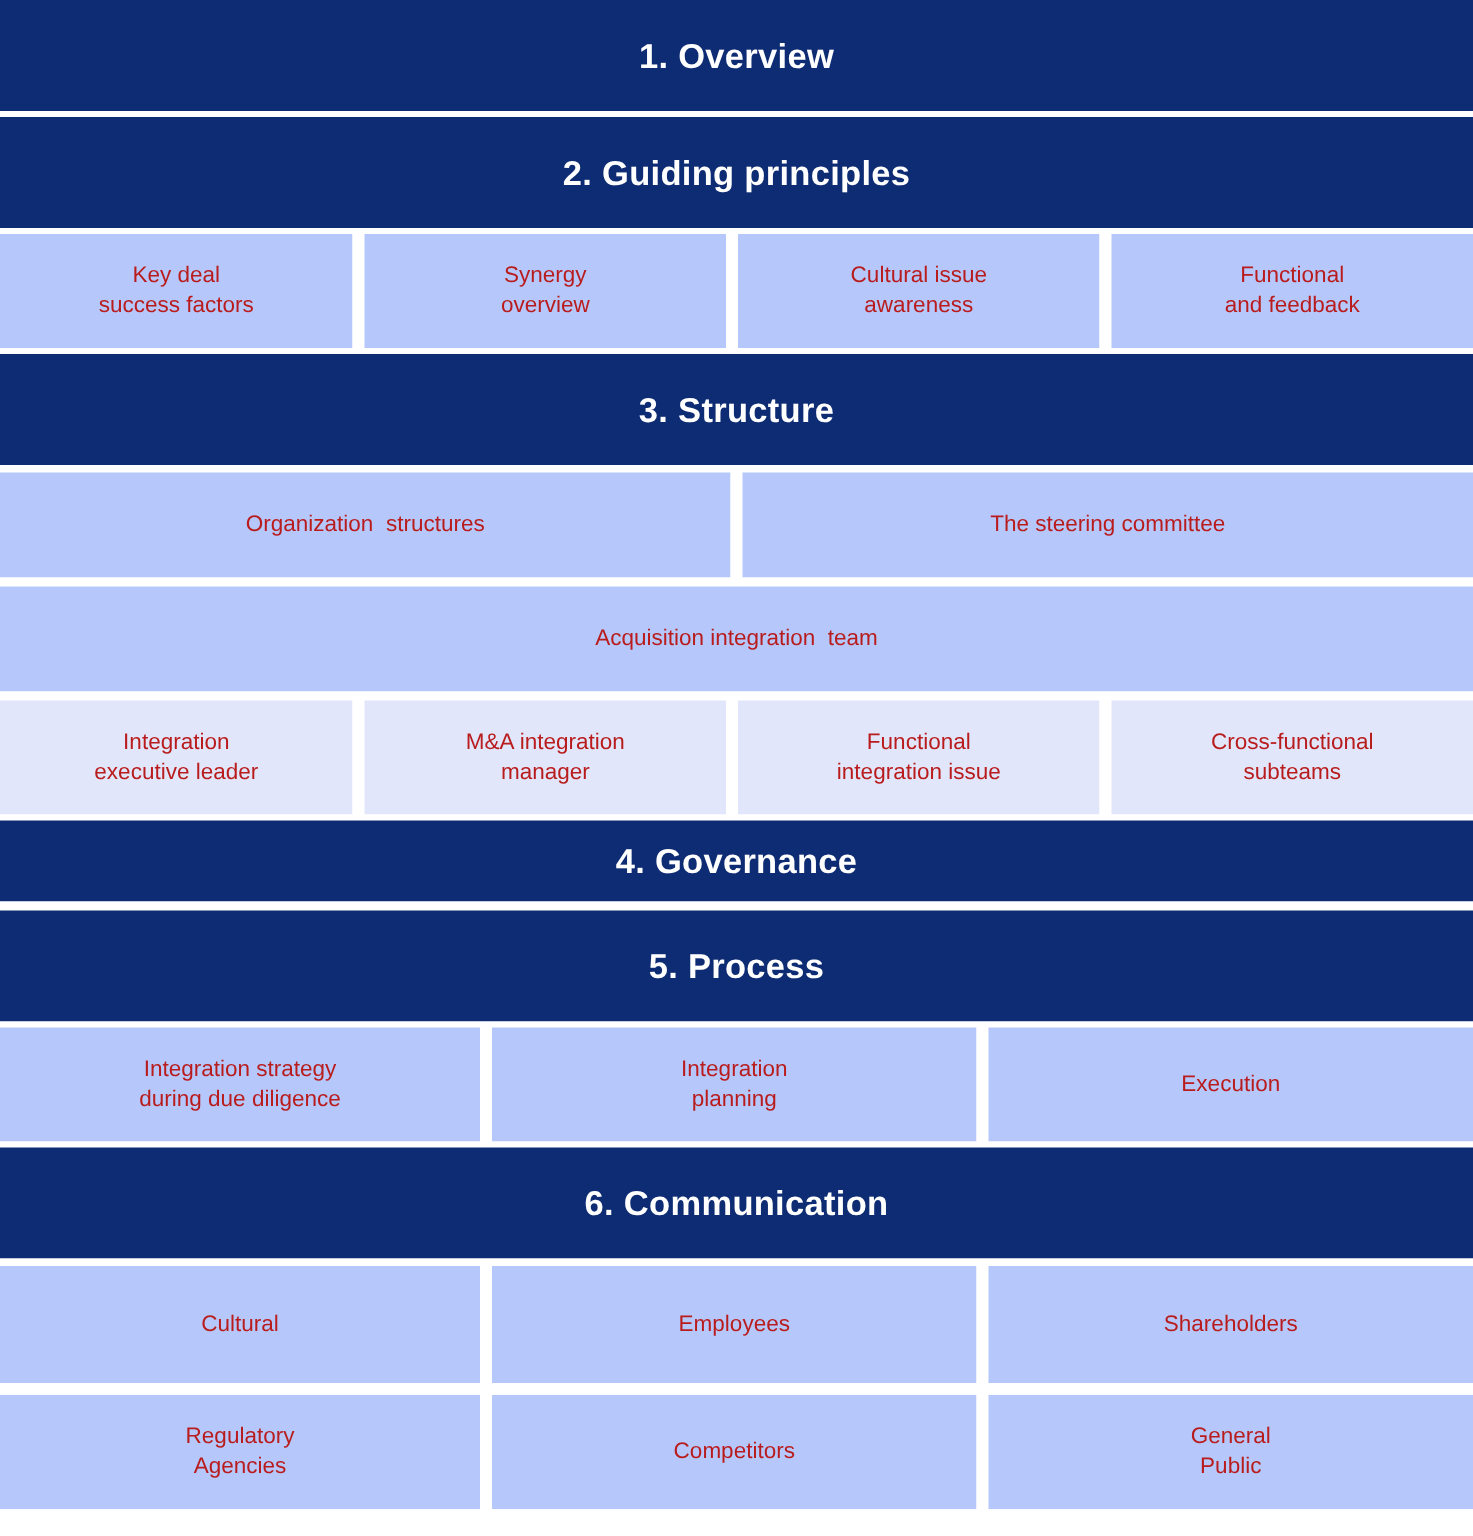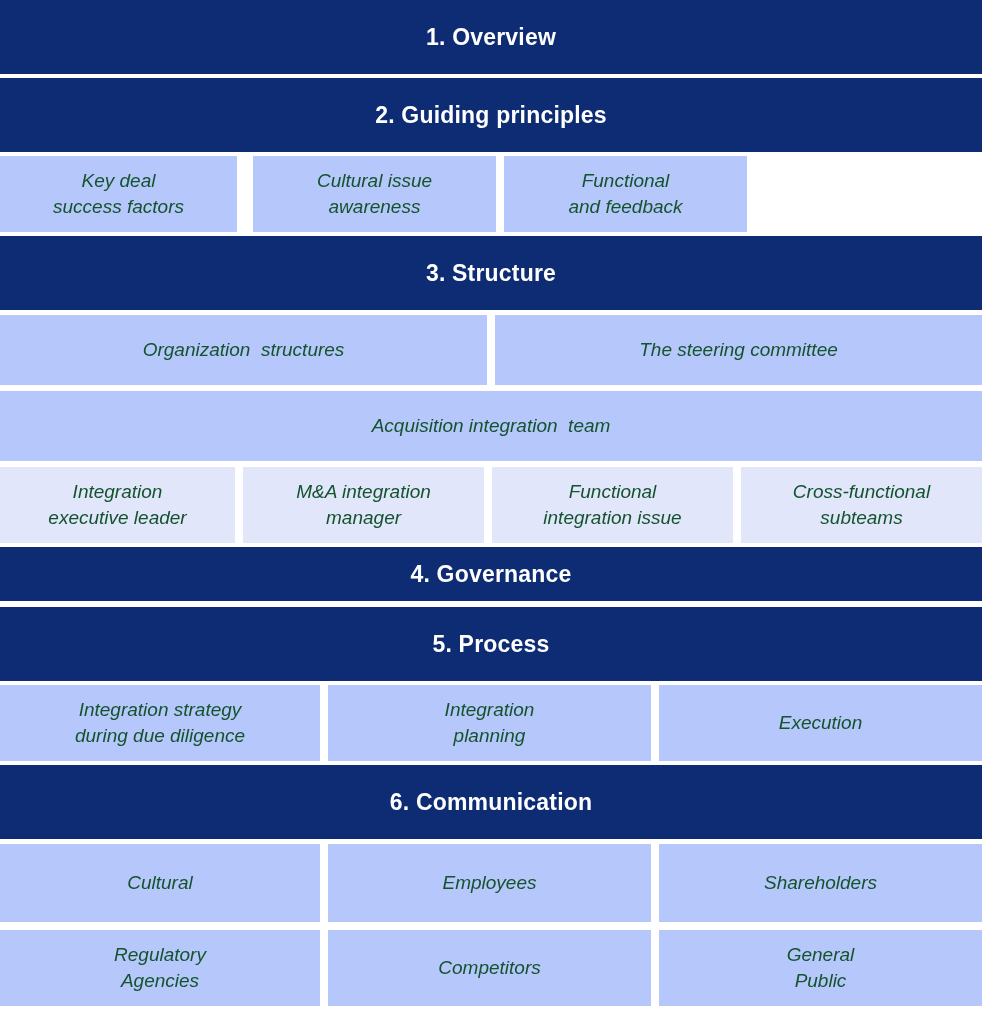"Key deal" .cell { color: #14532d -> #b91c1c; font-size: 19px -> 15px; font-style: italic -> none }
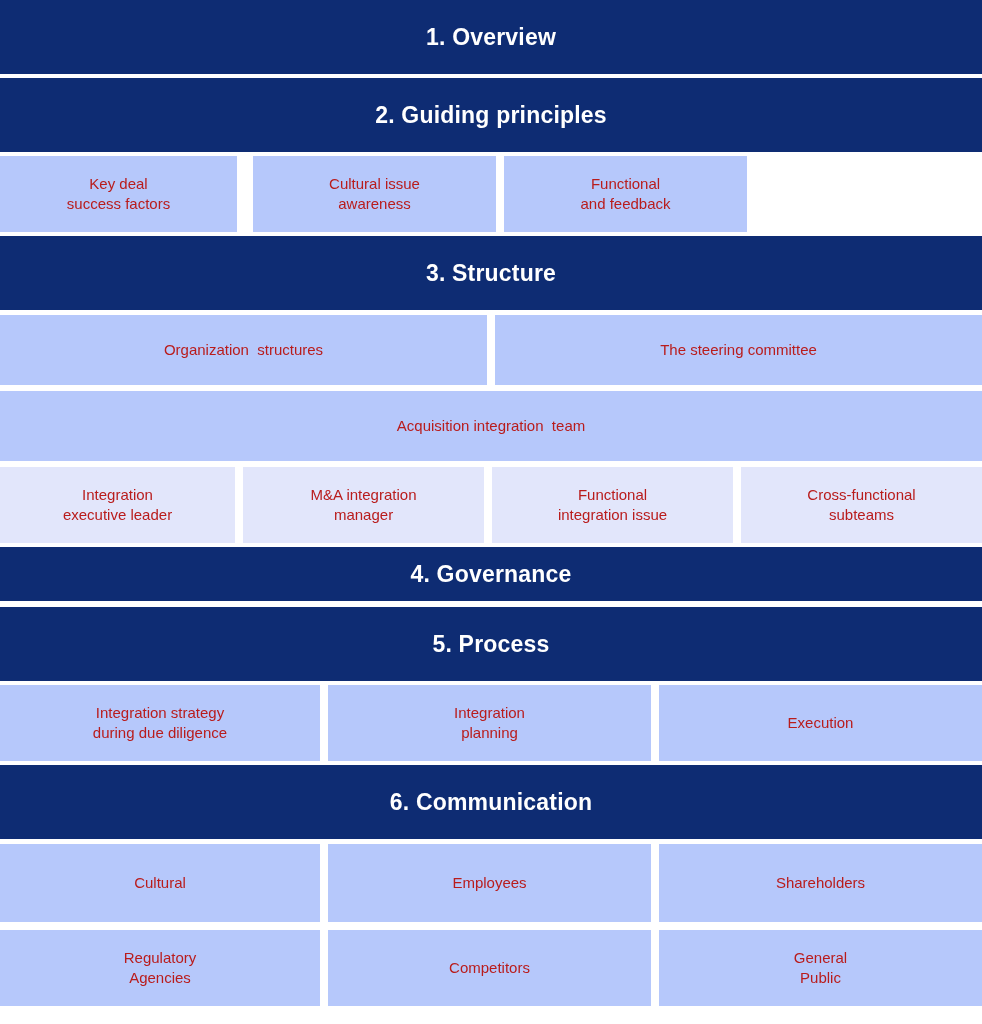"Synergy" div.cell { html: none -> <div>Synergy overview</div> }
